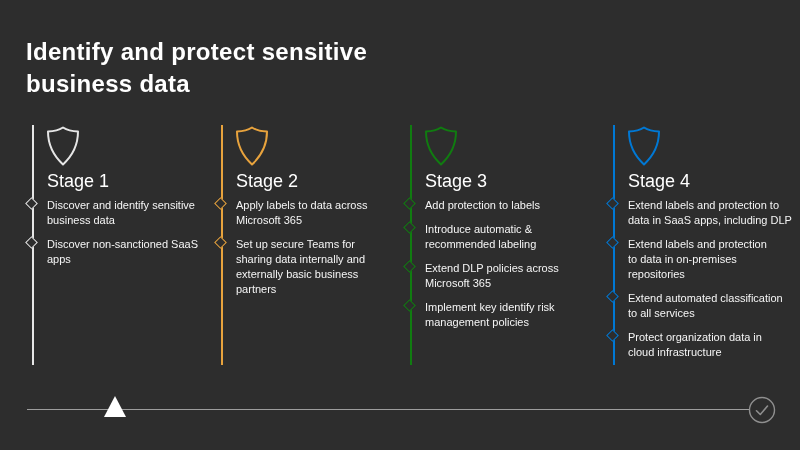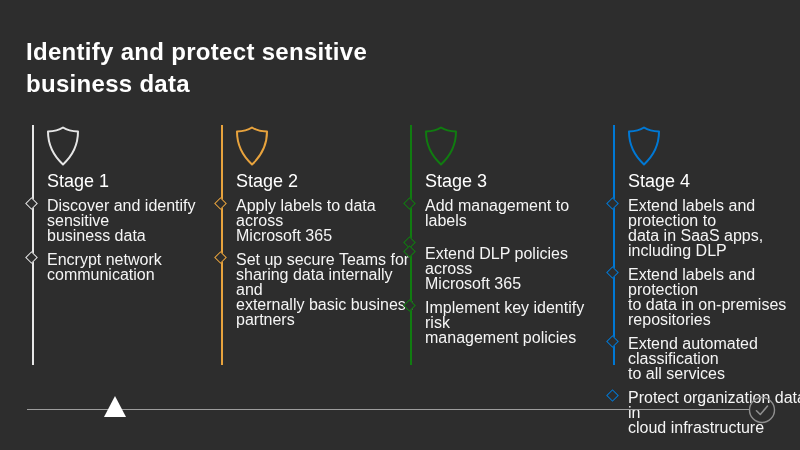"Discover and identify sensitive" .item { font-size: 16px -> 11px }
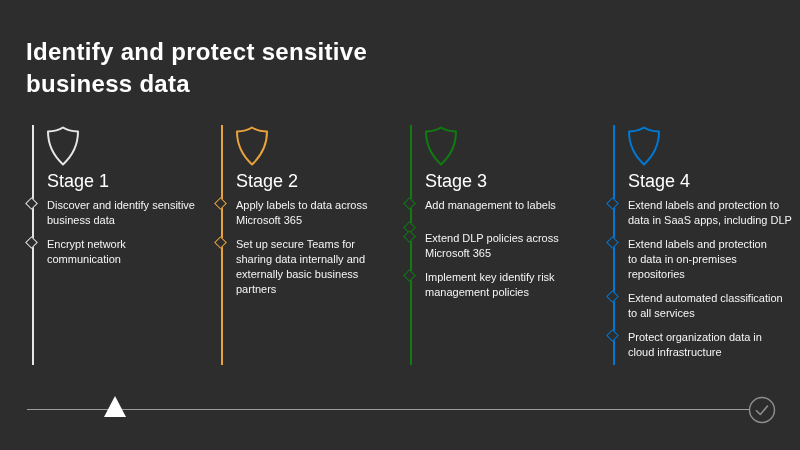"Add management to labels" span { text: management -> protection }
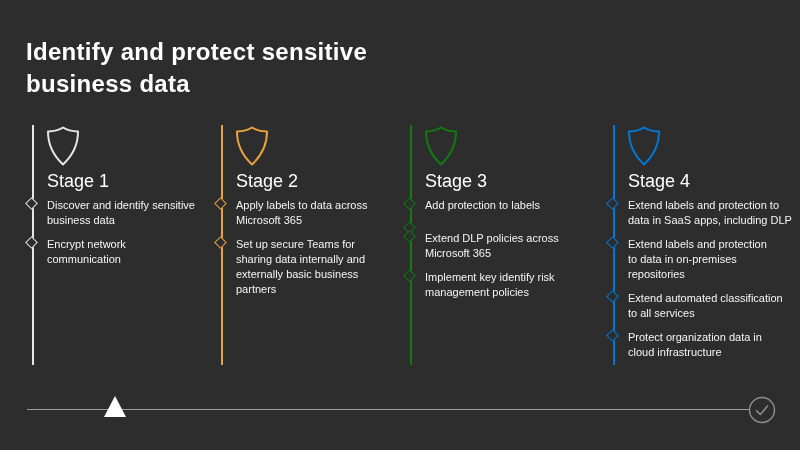"Introduce automatic &" span { html: none -> <span>Introduce automatic &amp; recommended labeling</span> }
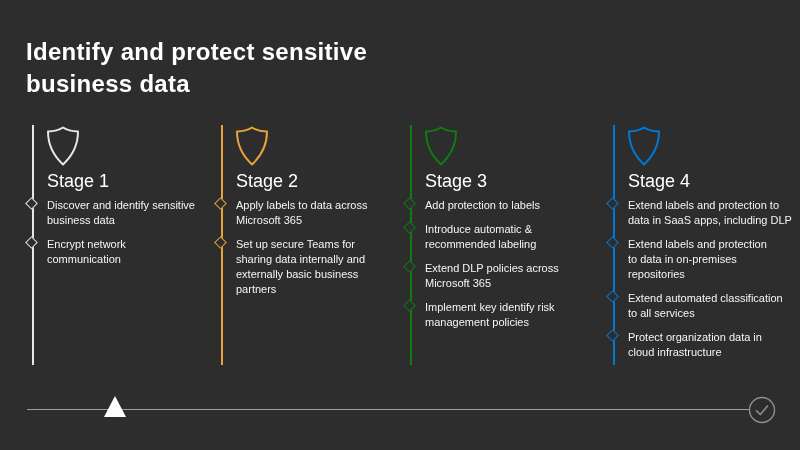"Discover non-sanctioned SaaS" div.item { html: none -> <div><span></span><span>Discover non-sanctioned SaaS apps</span></div> }
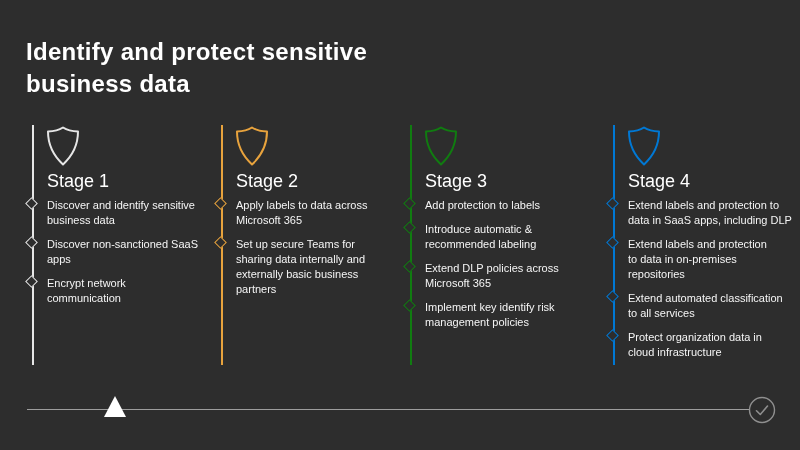"Encrypt network" div.item { html: <div><span></span><span>Encrypt network communication</span></div> -> none }
